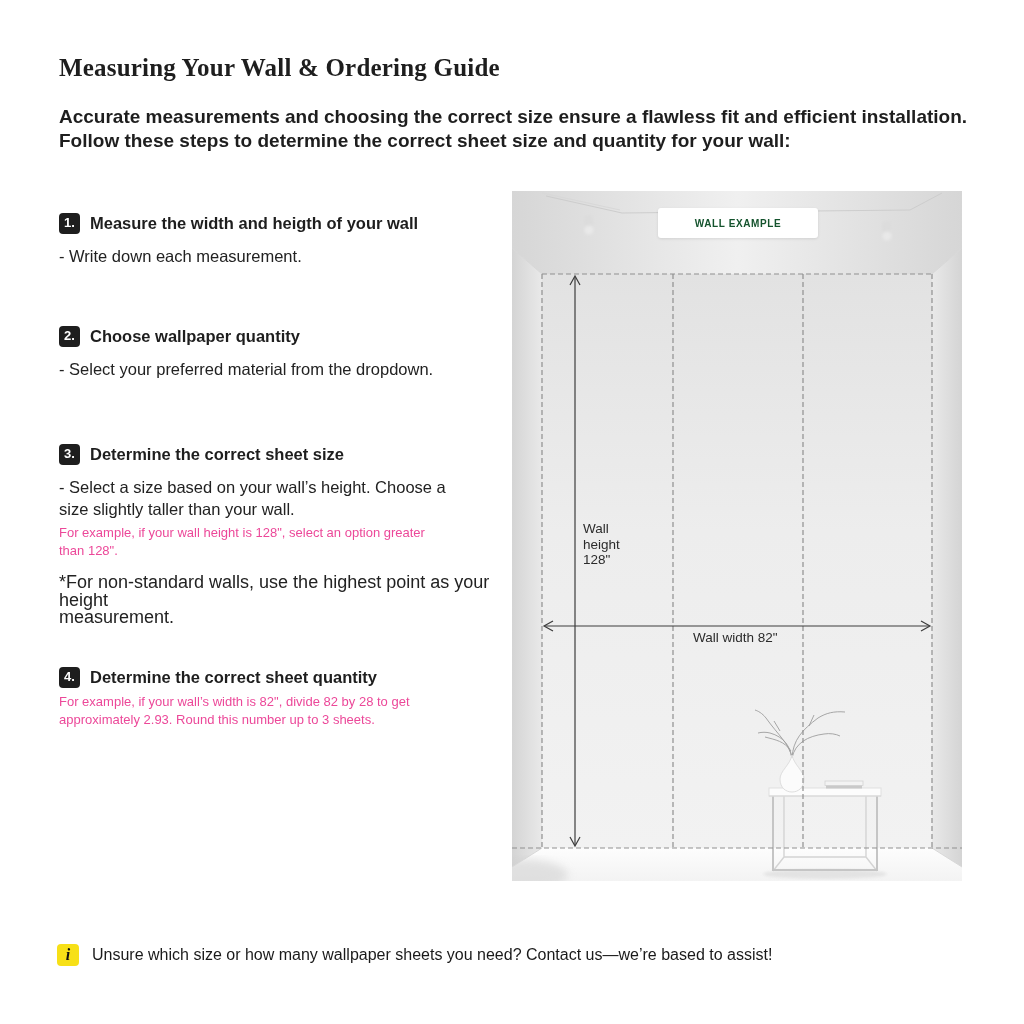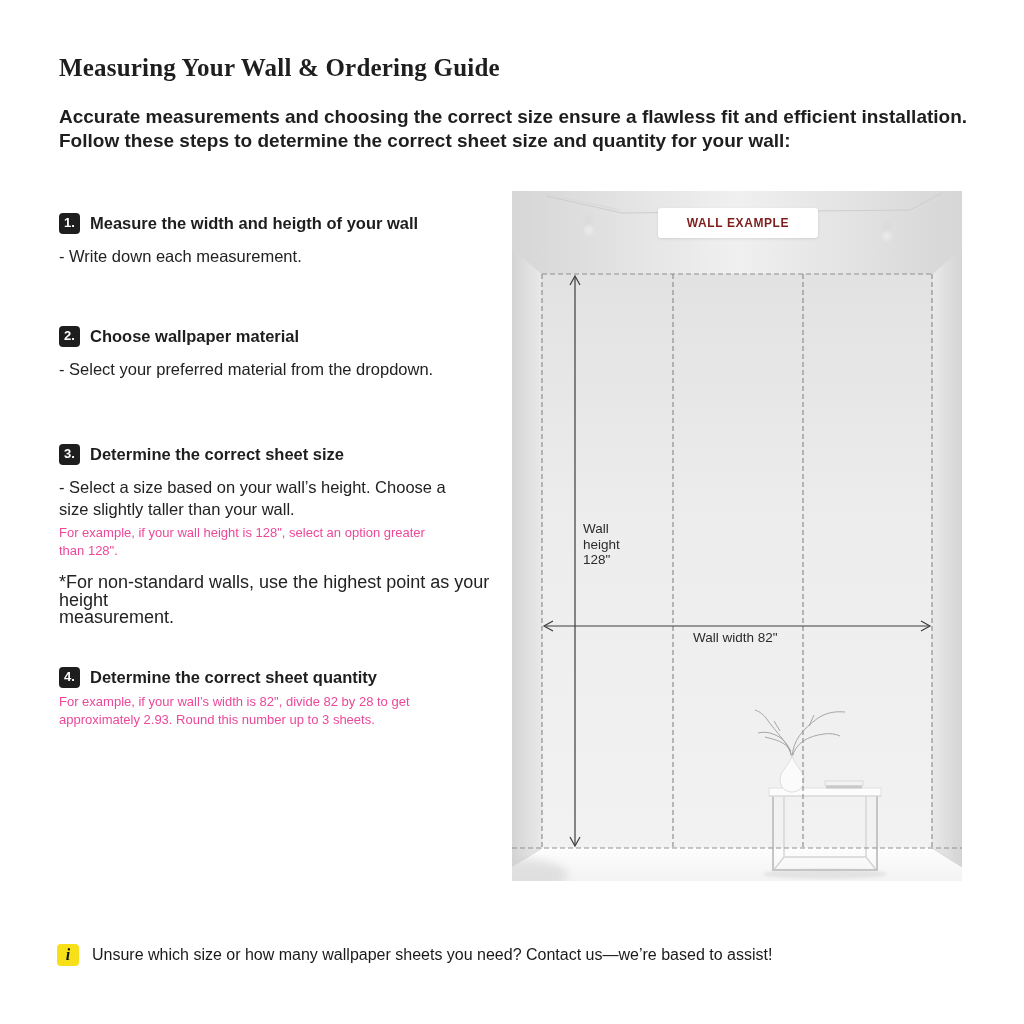"WALL EXAMPLE" .wall-example-badge { color: #7f1d1d -> #14532d; font-size: 12px -> 10px }
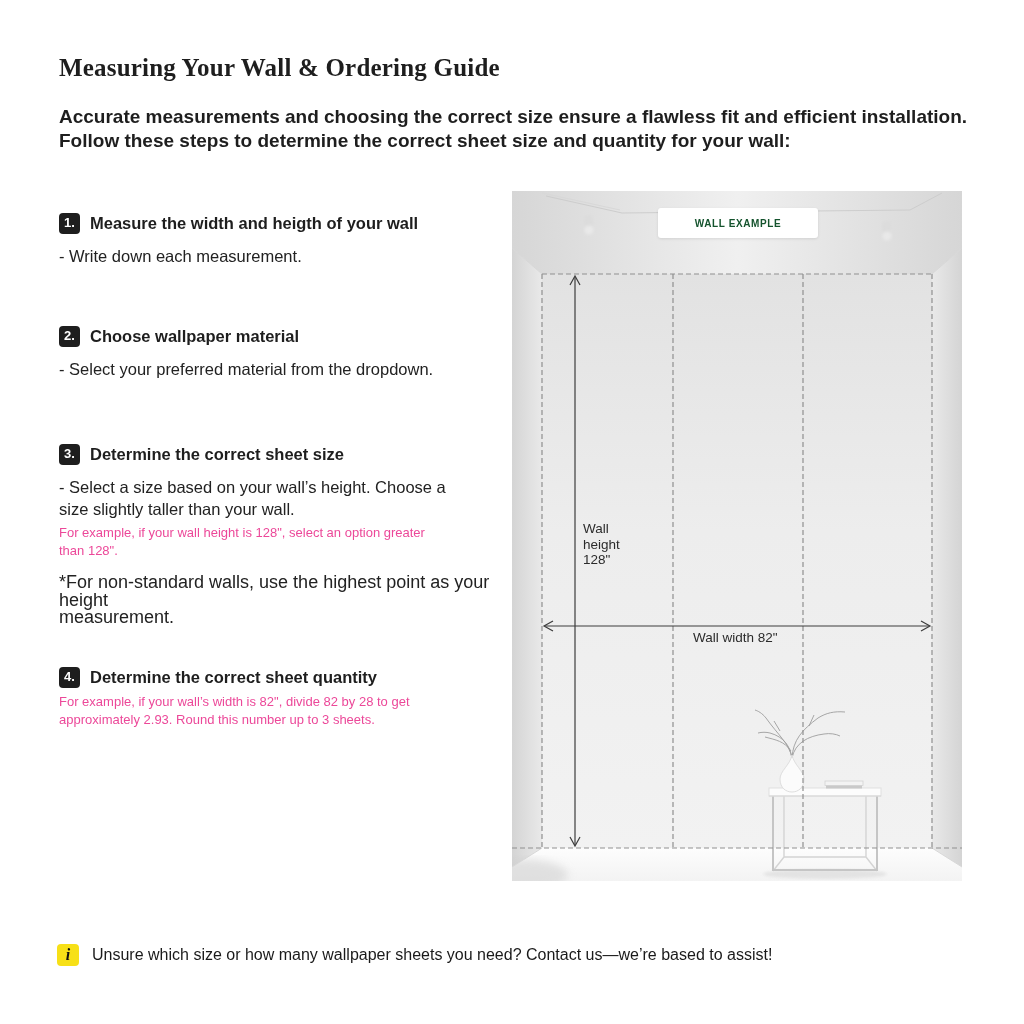"Choose wallpaper material" span { text: material -> quantity }
